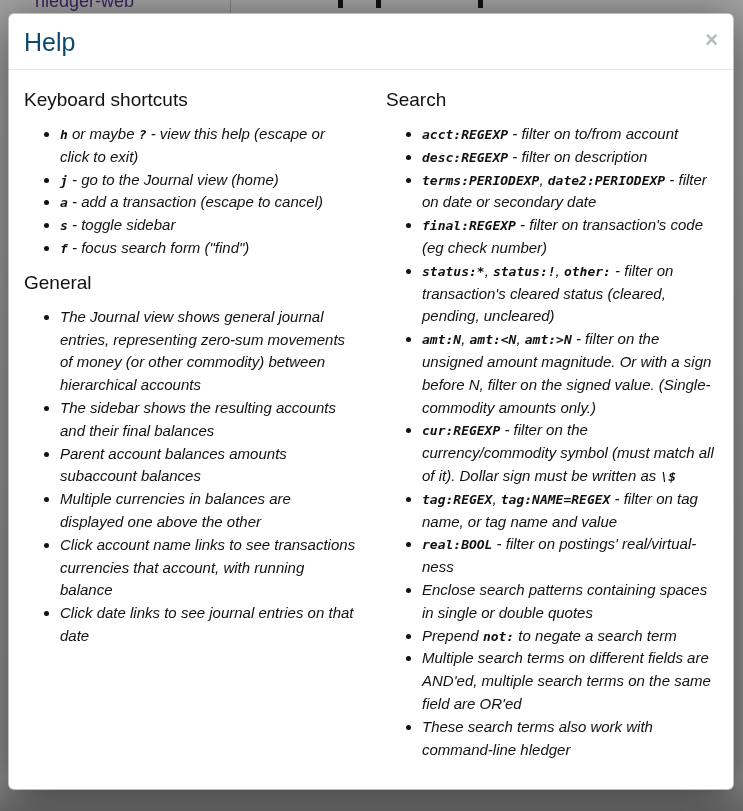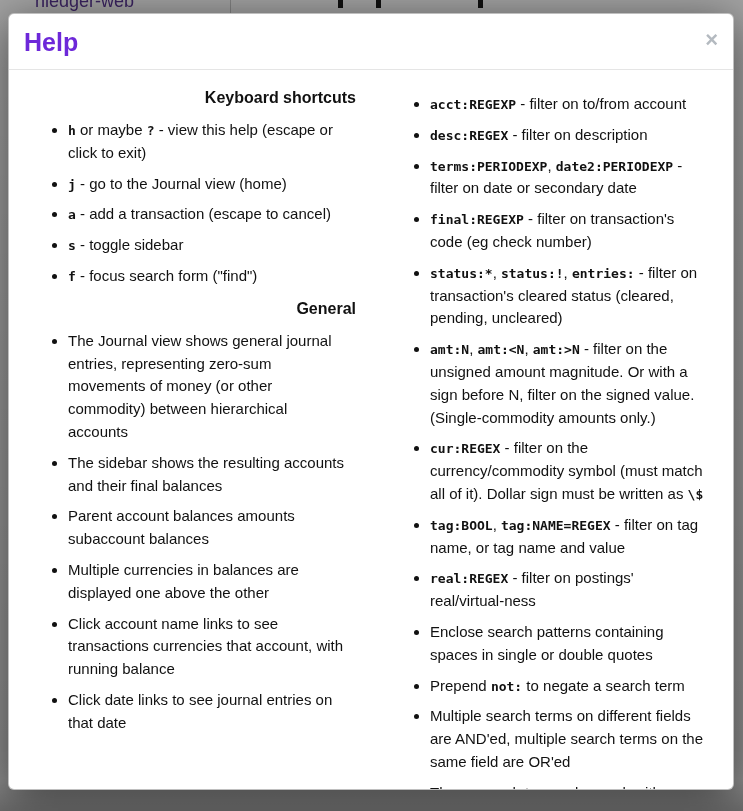"Help" .modal-title { color: #6d28d9 -> #0c4a6e; font-weight: 700 -> 400 }
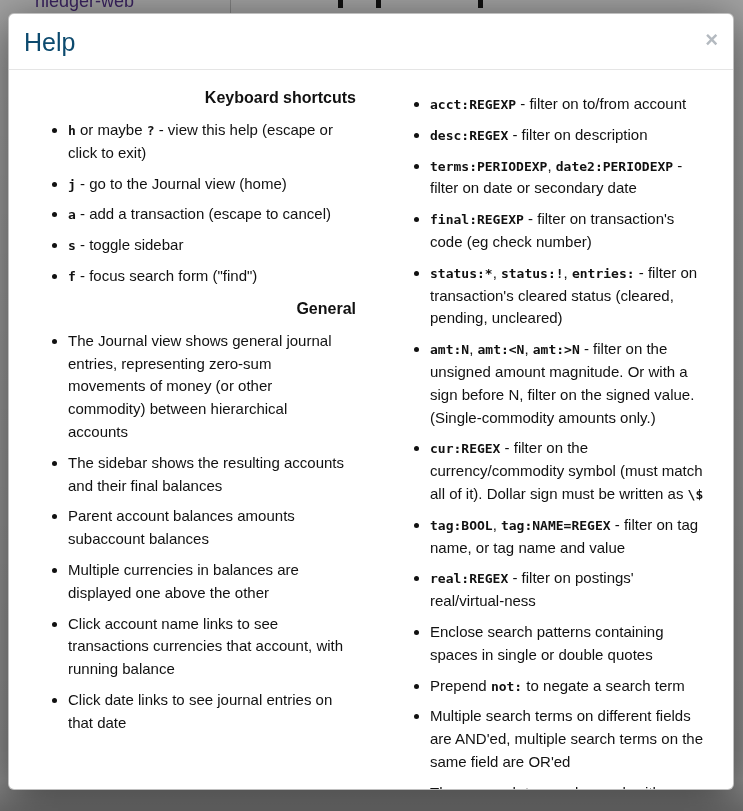"Keyboard shortcuts" .section-heading { font-size: 16px -> 19px; font-weight: bold -> normal; text-align: right -> none }
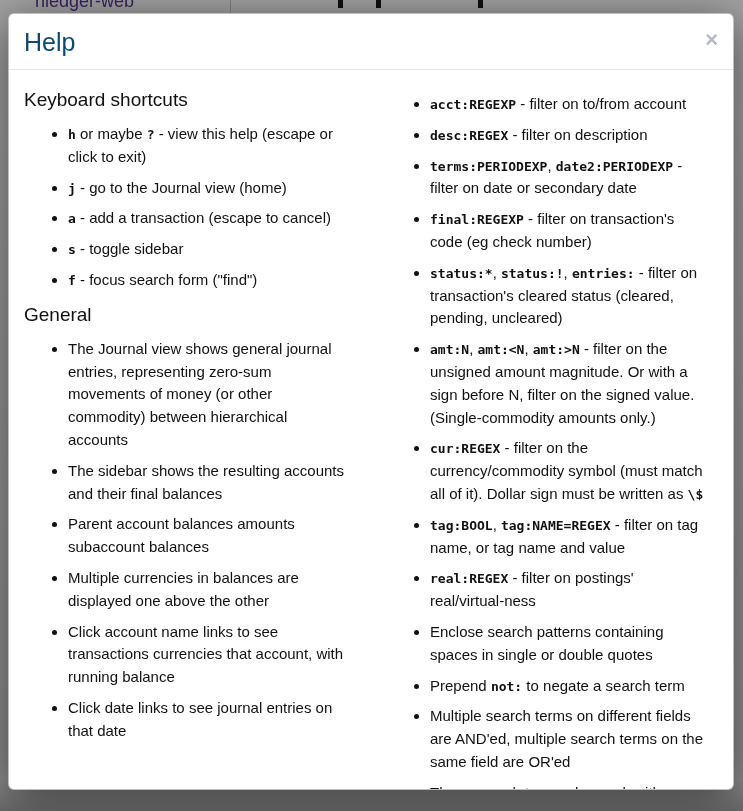"Search" div.section-heading { html: none -> <div>Search</div> }
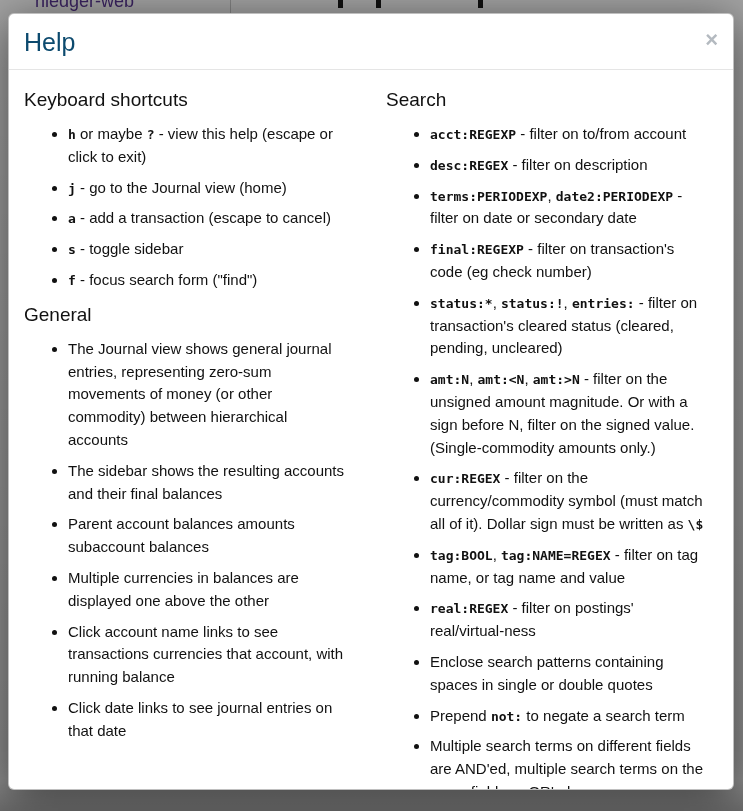"h or maybe ? -" ul.help-list li { font-style: none -> italic; margin: 8px -> 0 }
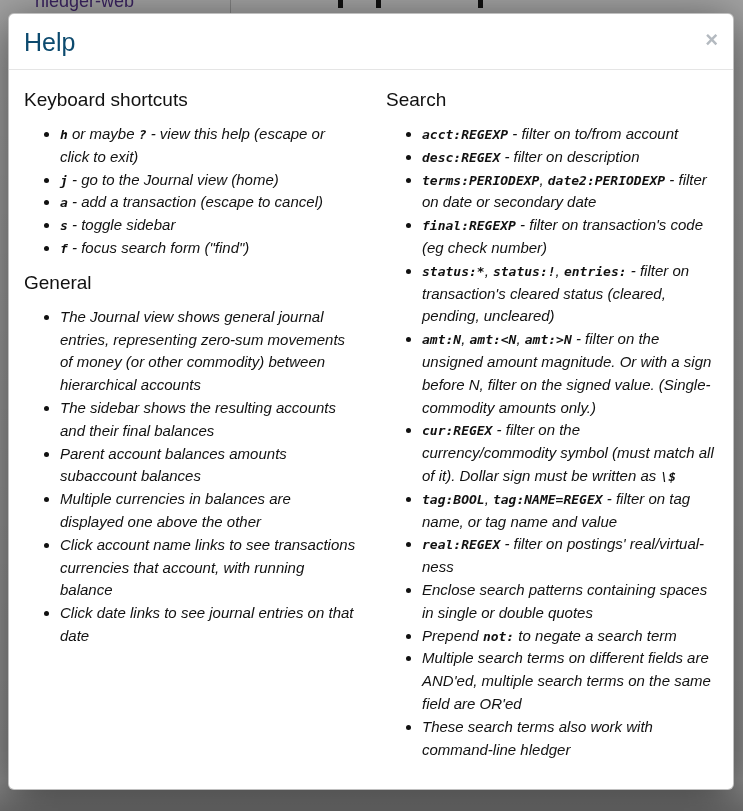"desc:REGEX" span.code { text: desc:REGEX -> desc:REGEXP }
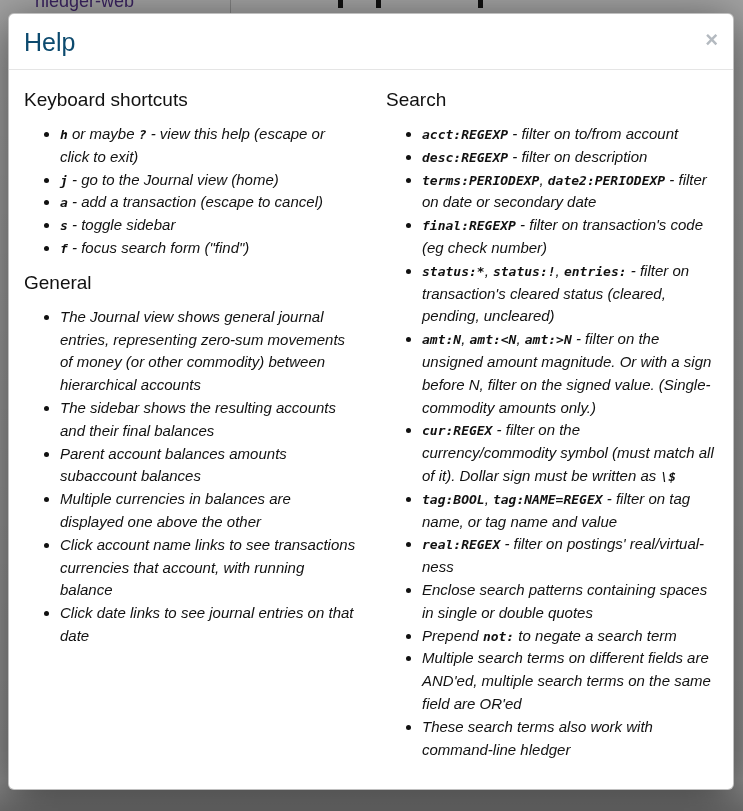"entries:" span.code { text: entries -> other }
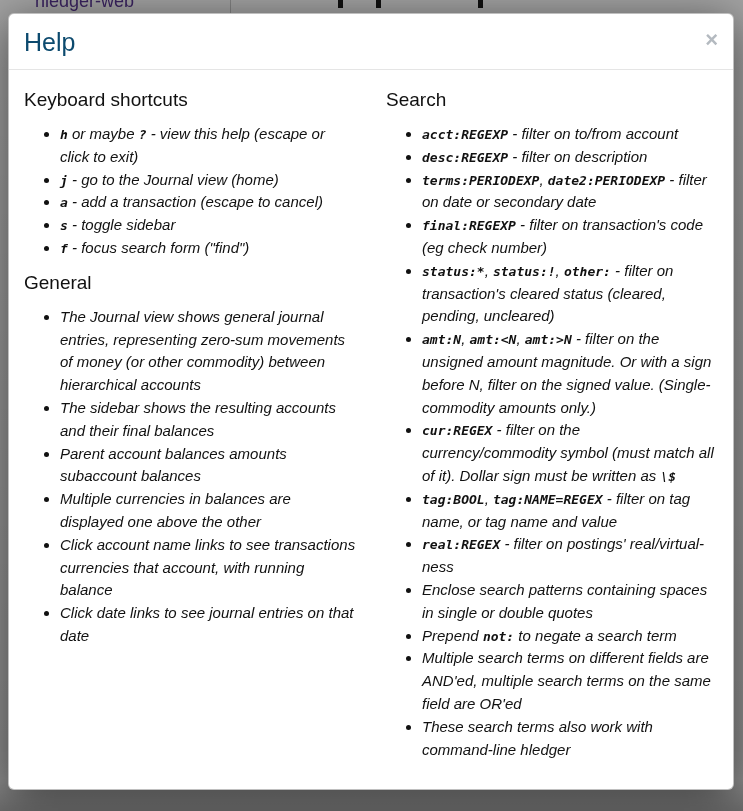"cur:REGEX" span.code { text: cur:REGEX -> cur:REGEXP }
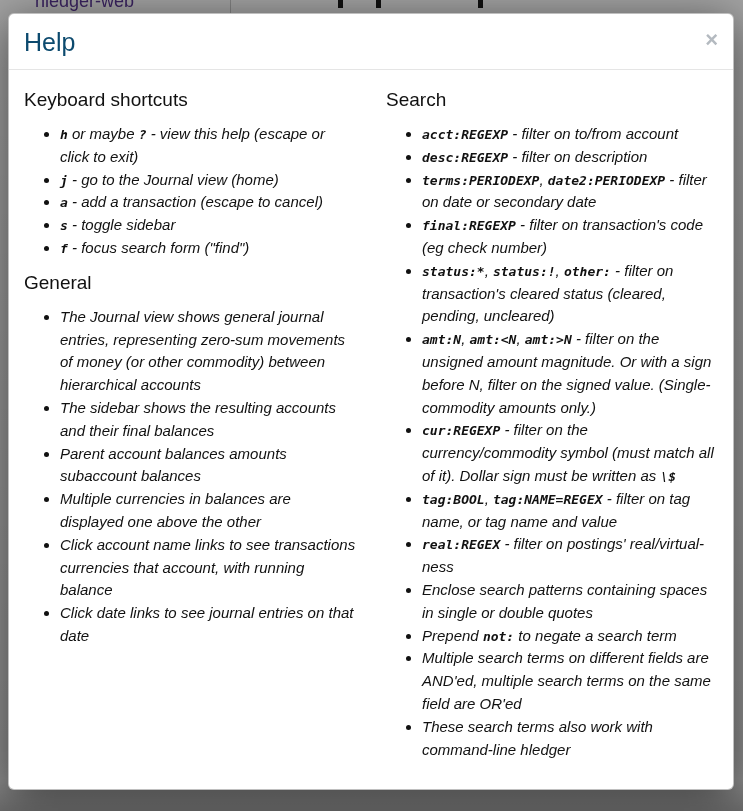"tag:BOOL" span.code { text: tag:BOOL -> tag:REGEX }
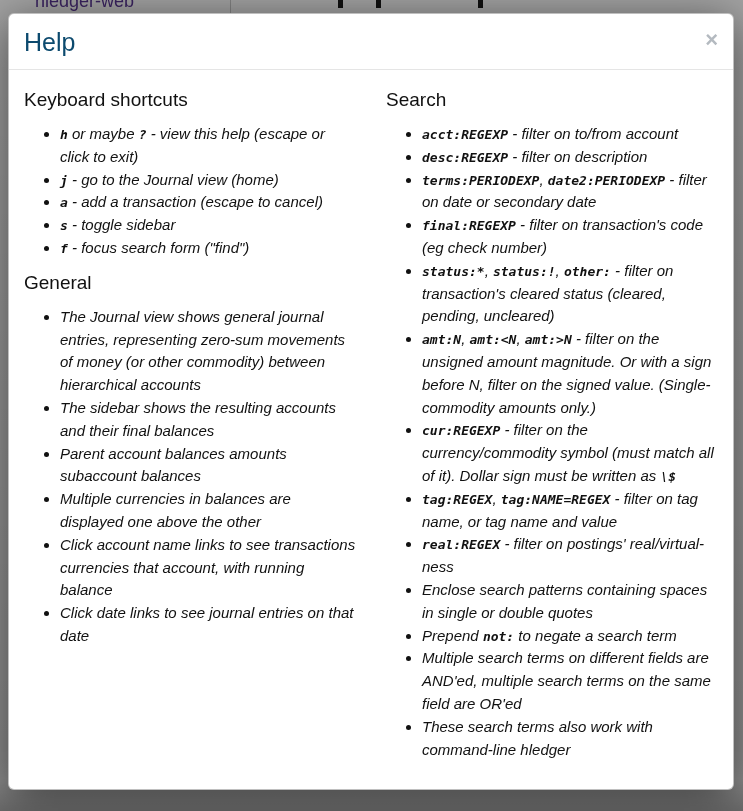"real:REGEX" span.code { text: real:REGEX -> real:BOOL }
